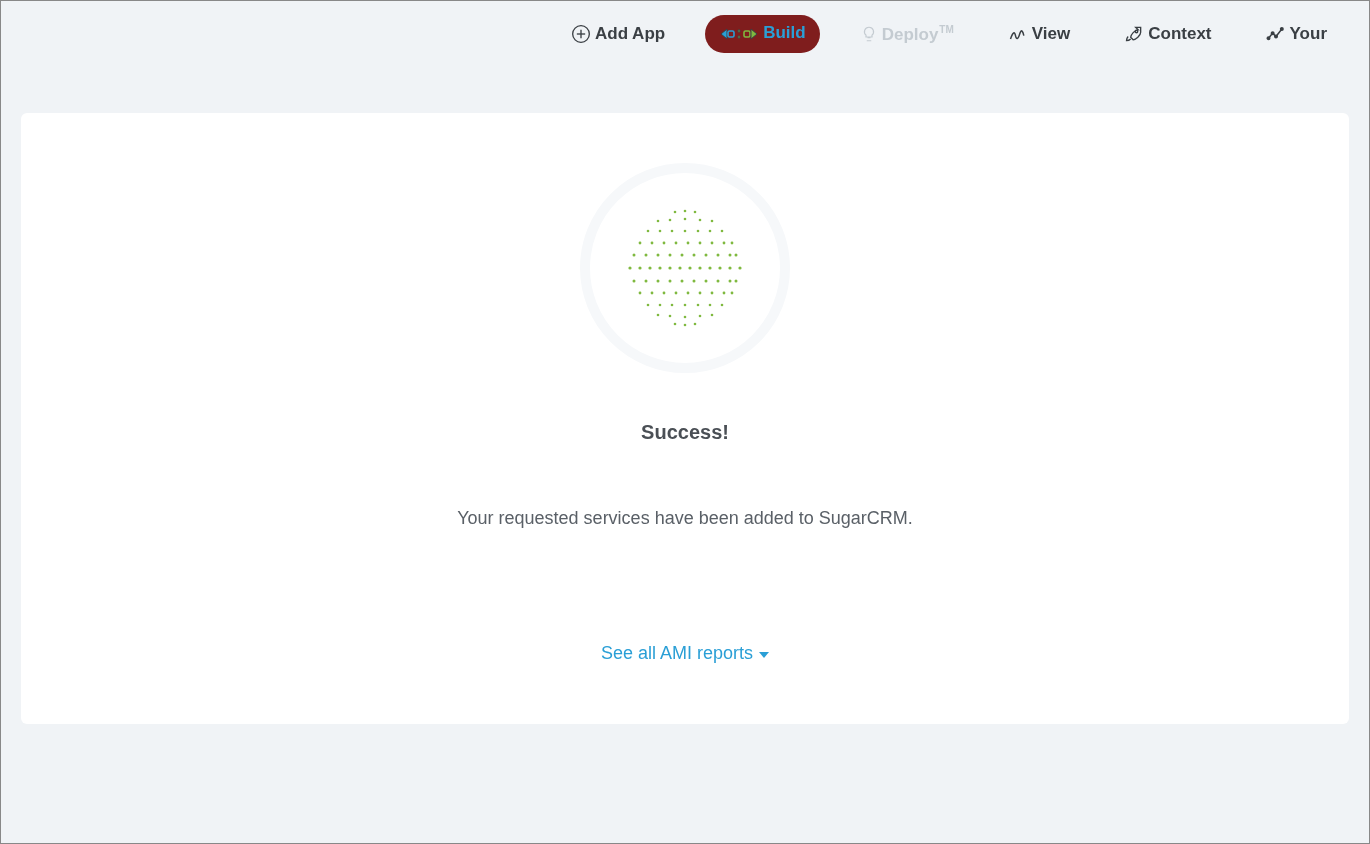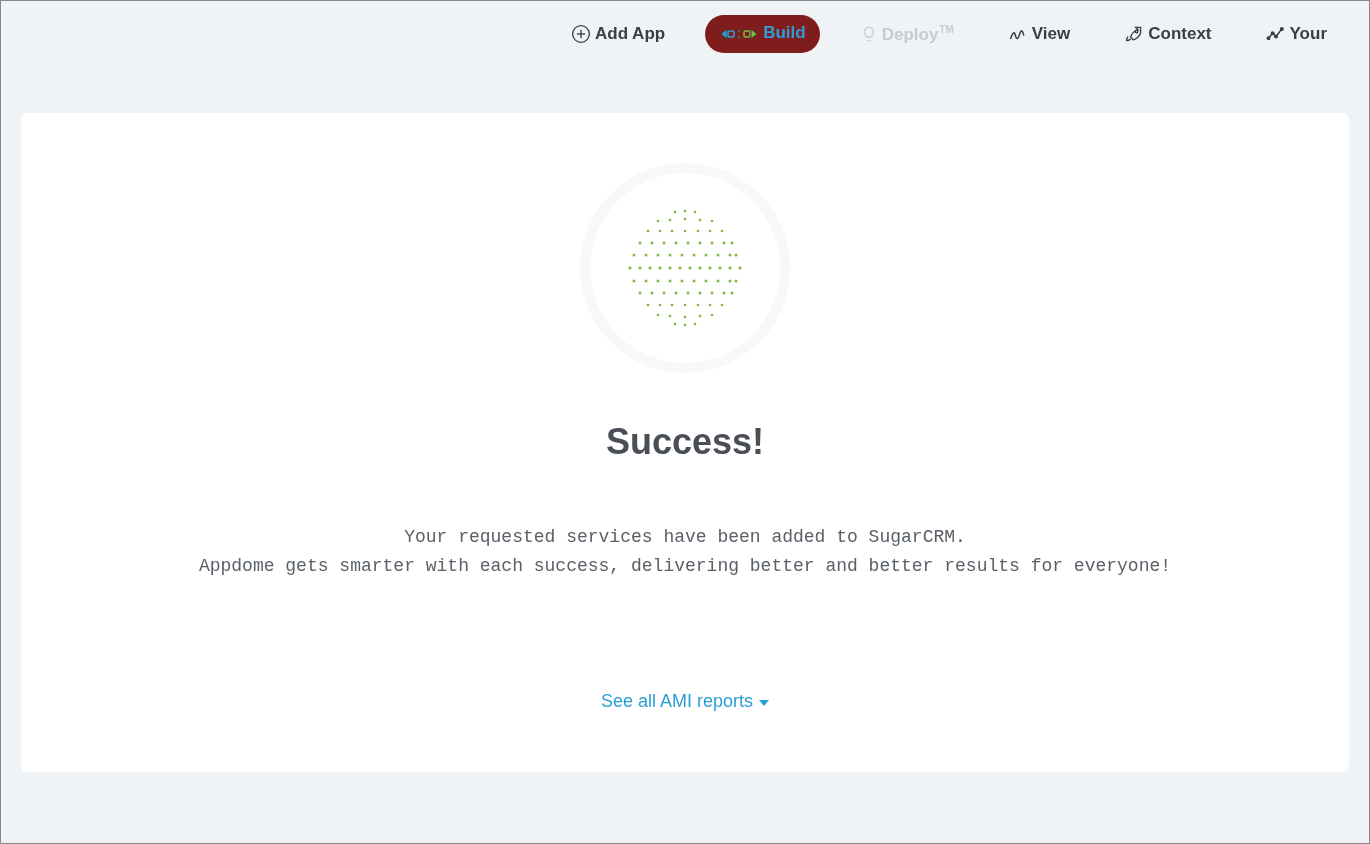"Success!" .success-title { font-size: 36px -> 20px }
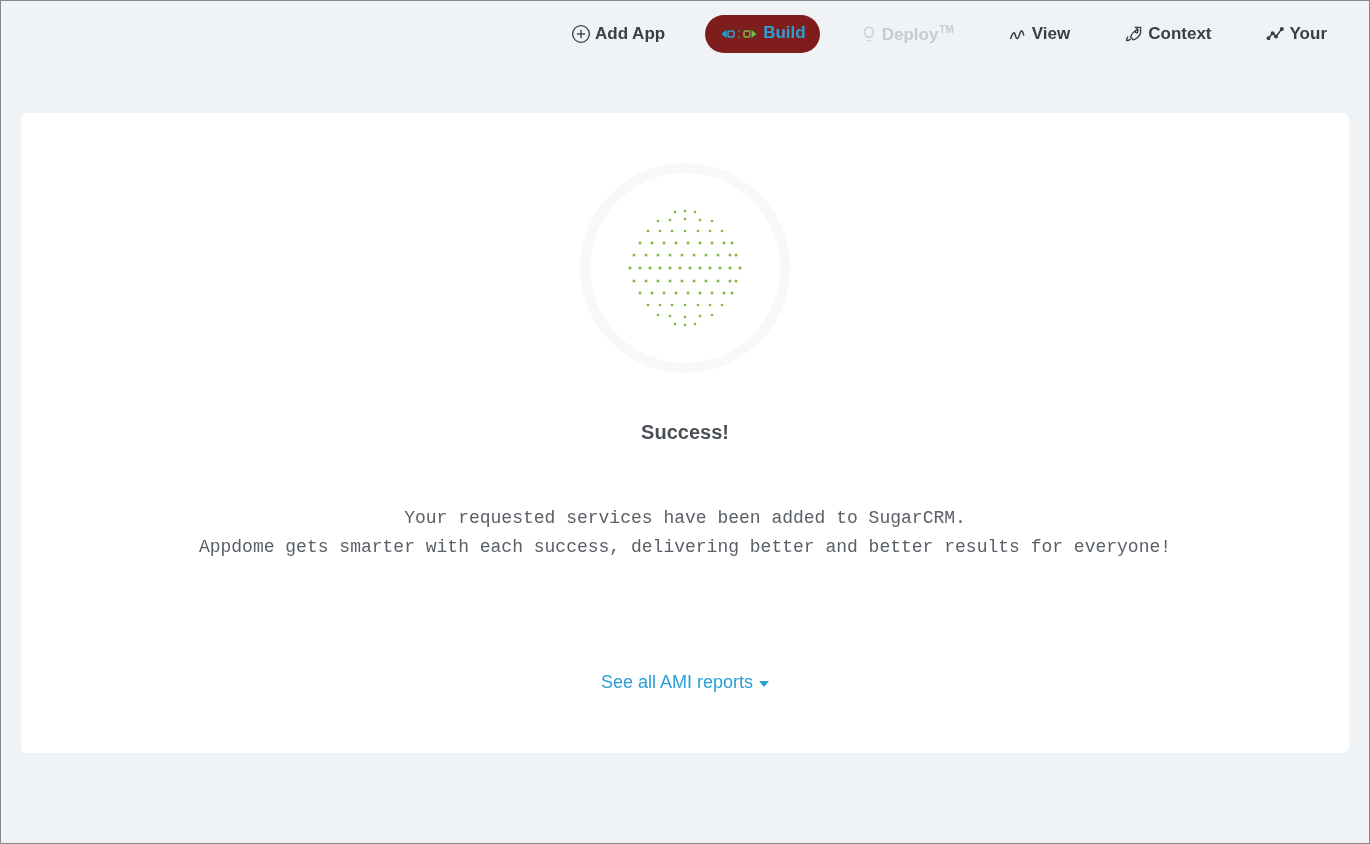"Your requested services have been" .success-msg { font-family: Liberation Mono, monospace -> none }
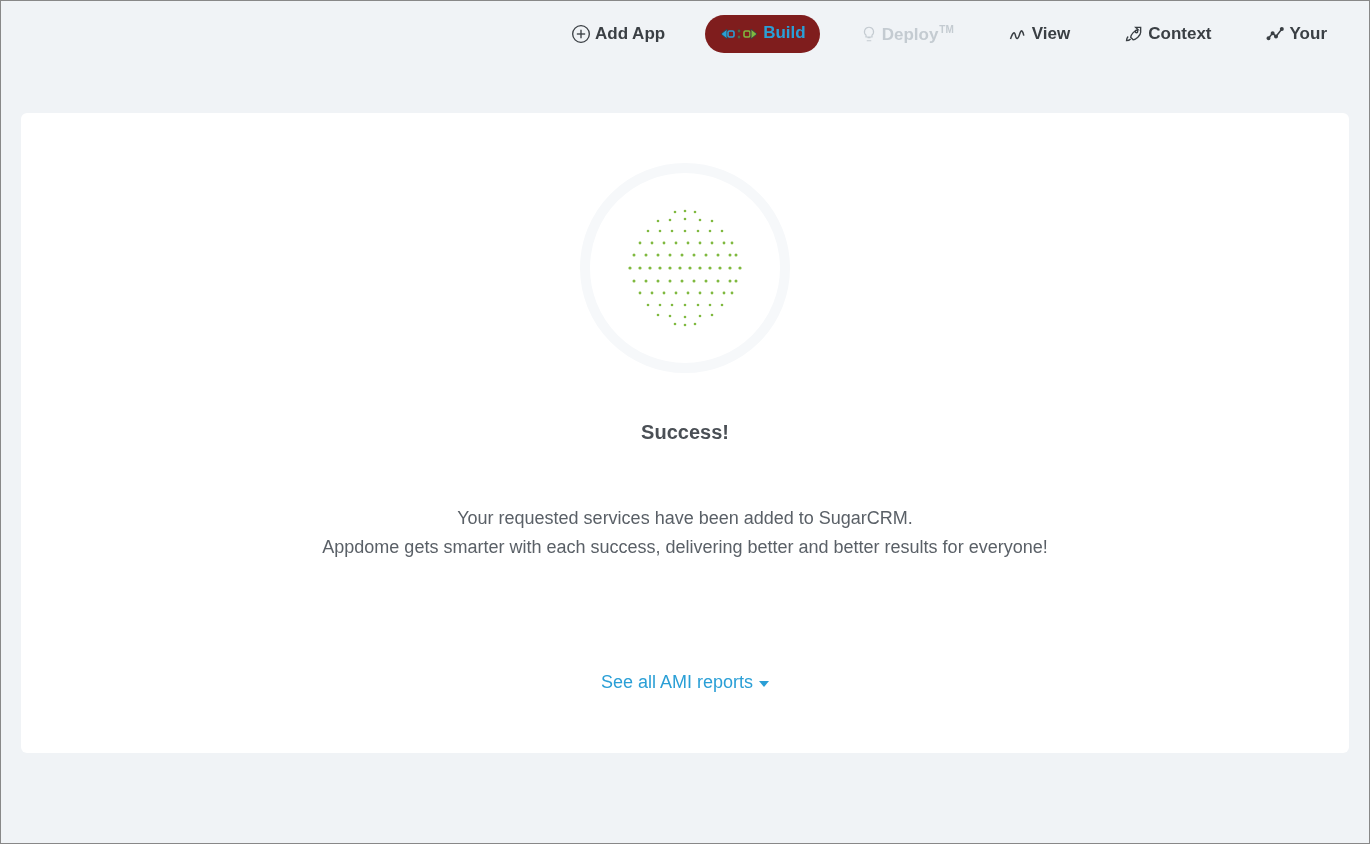"Appdome gets smarter with each" p.success-msg { html: <p>Appdome gets smarter with each success, delivering better and better results for everyone!</p> -> none }
